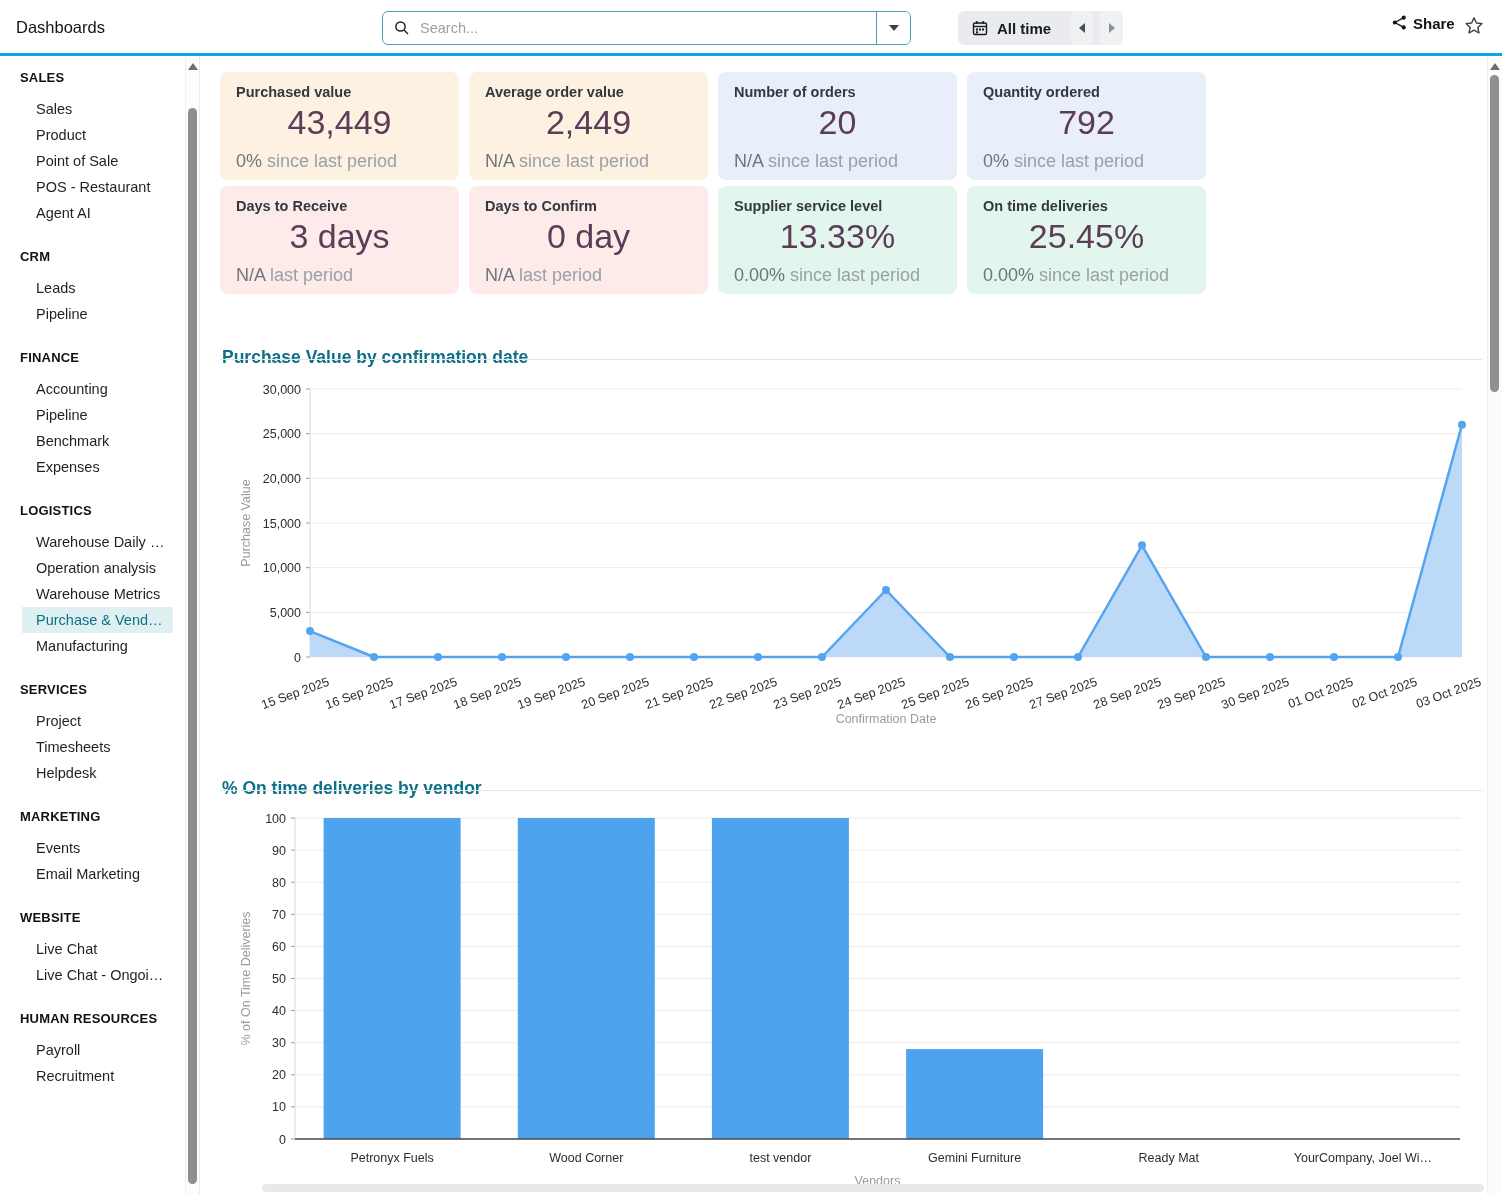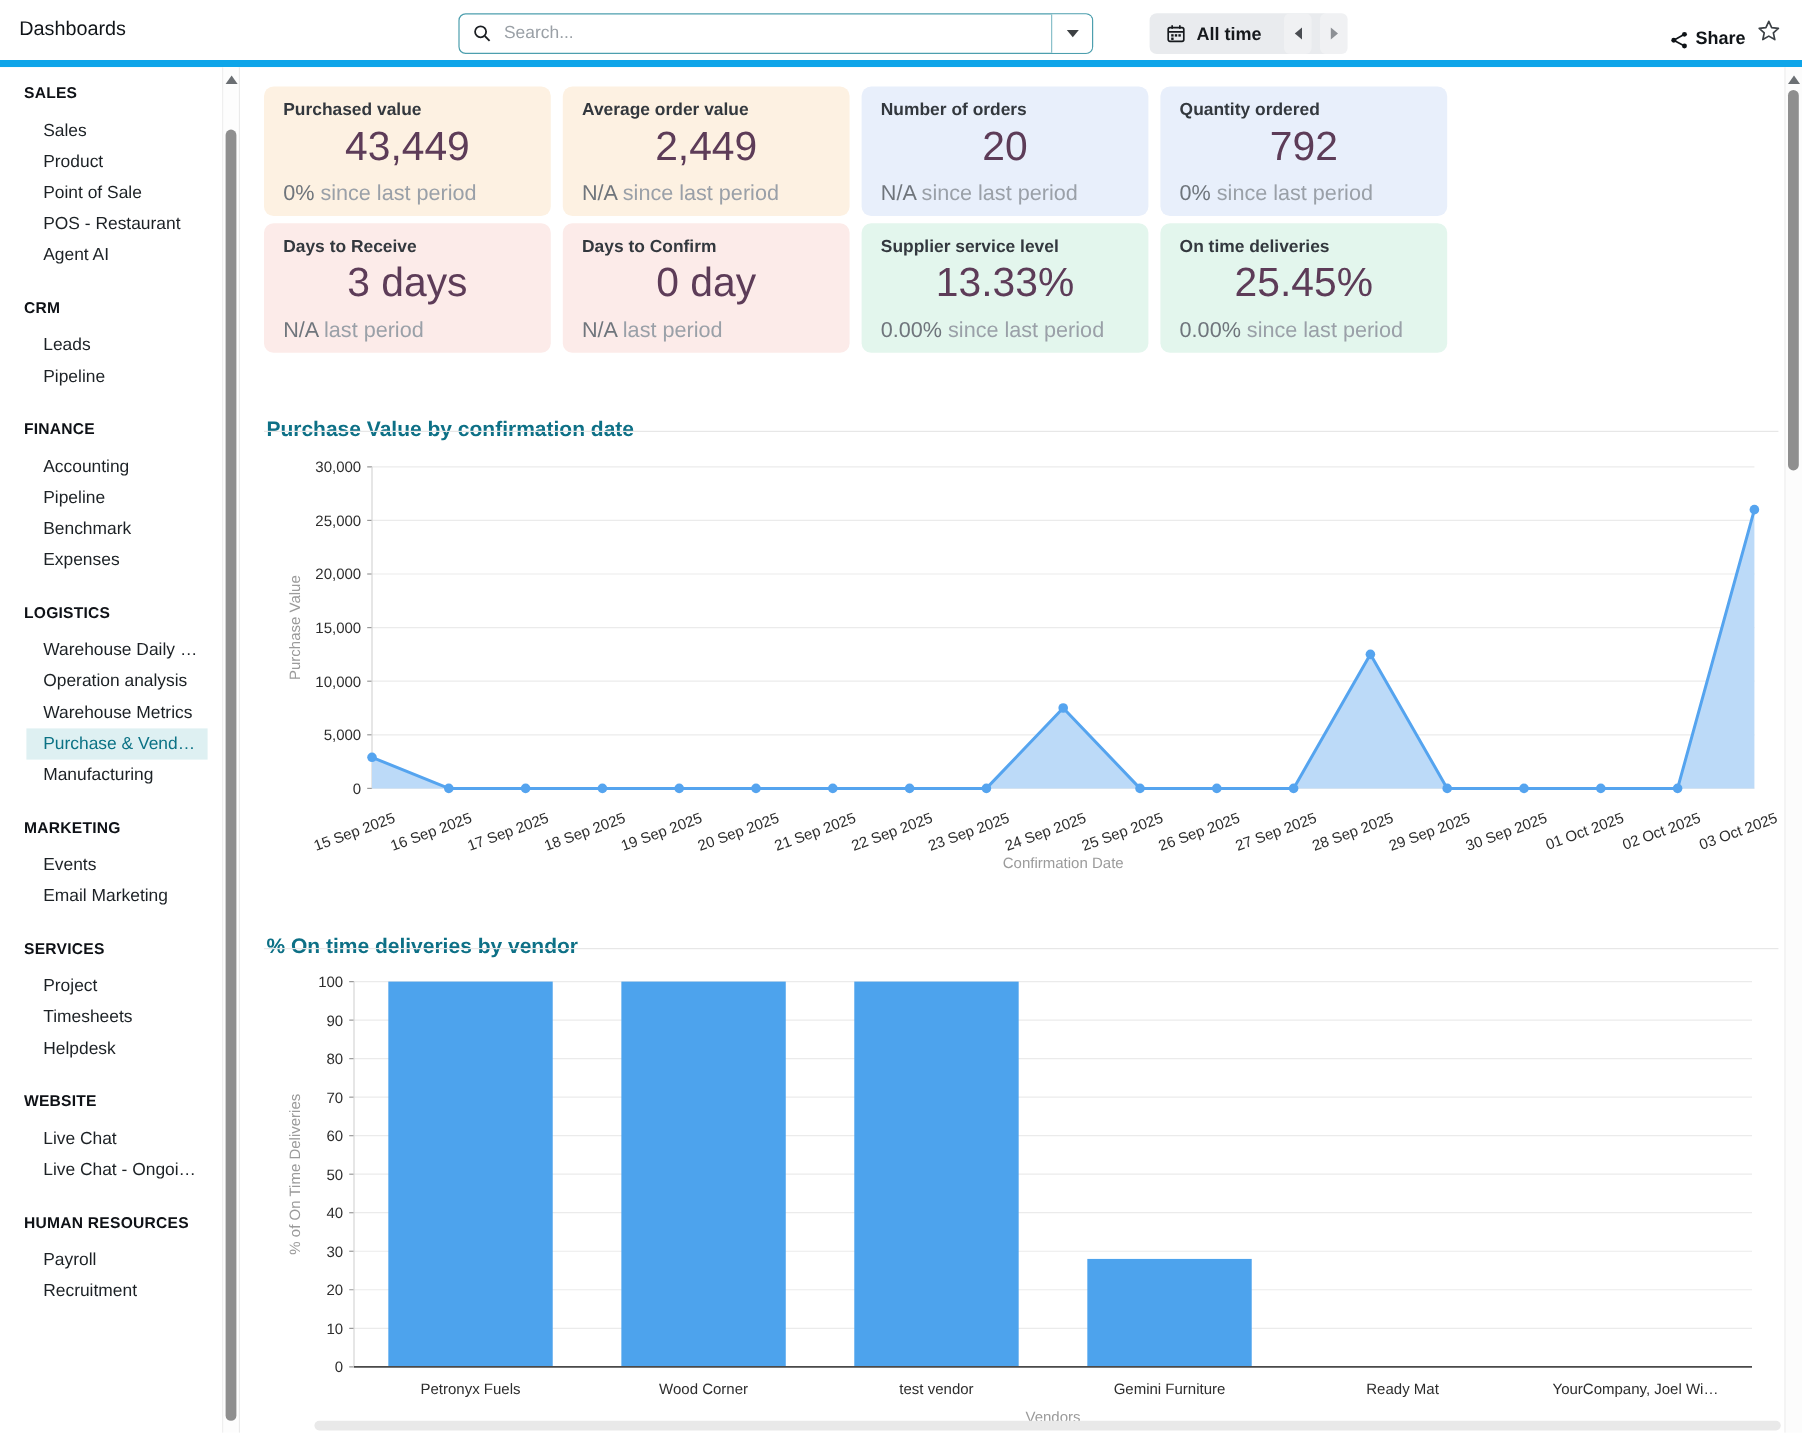"Dashboards" .topbar { border-bottom: 6px solid #0ea5e9 -> 3px solid #0ea5e9 }
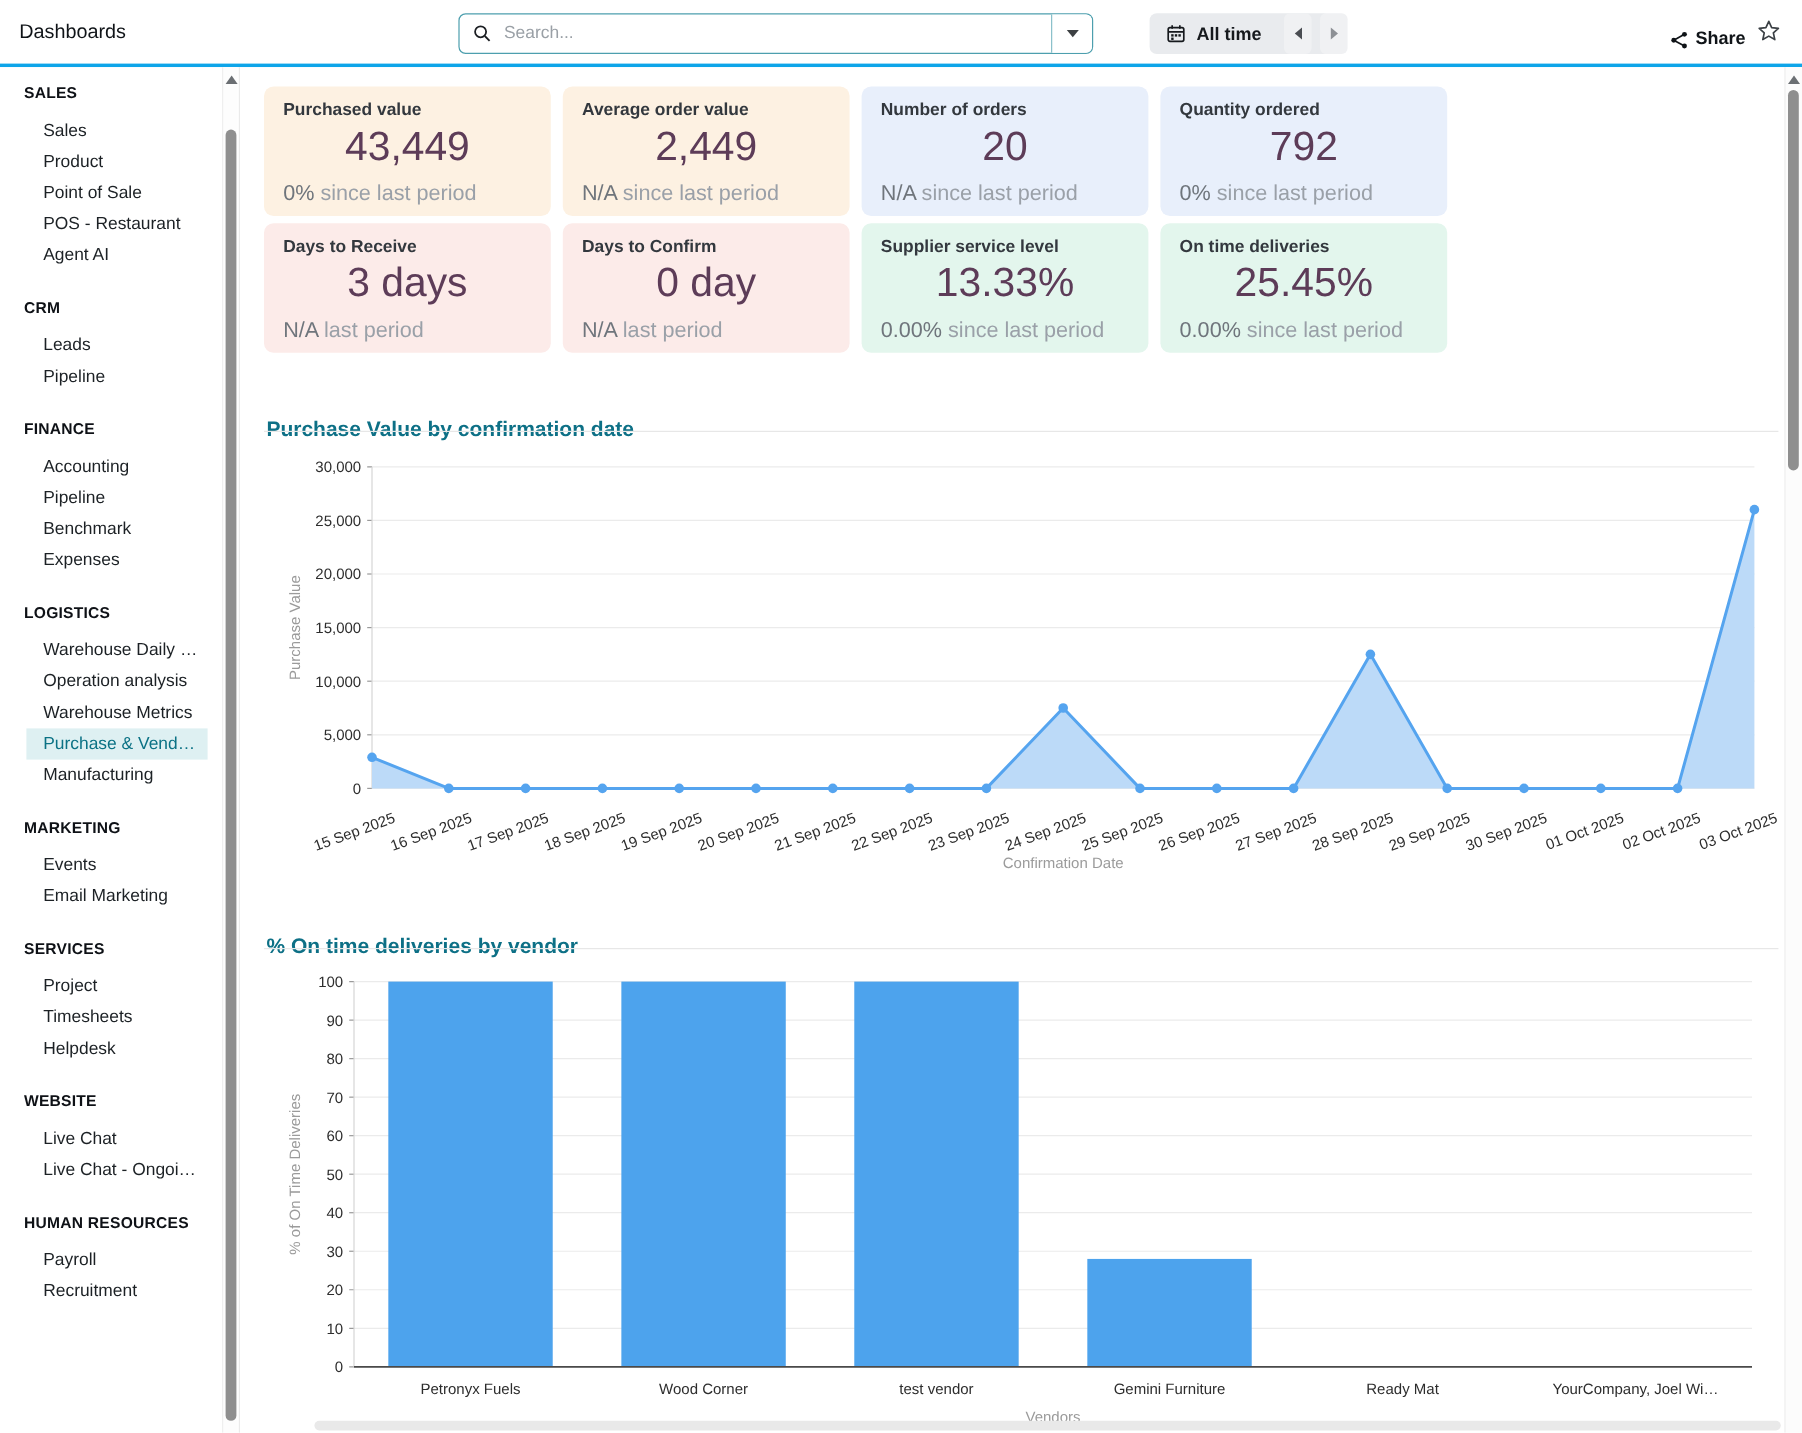"Share" .share-btn { align-items: flex-end -> flex-start }
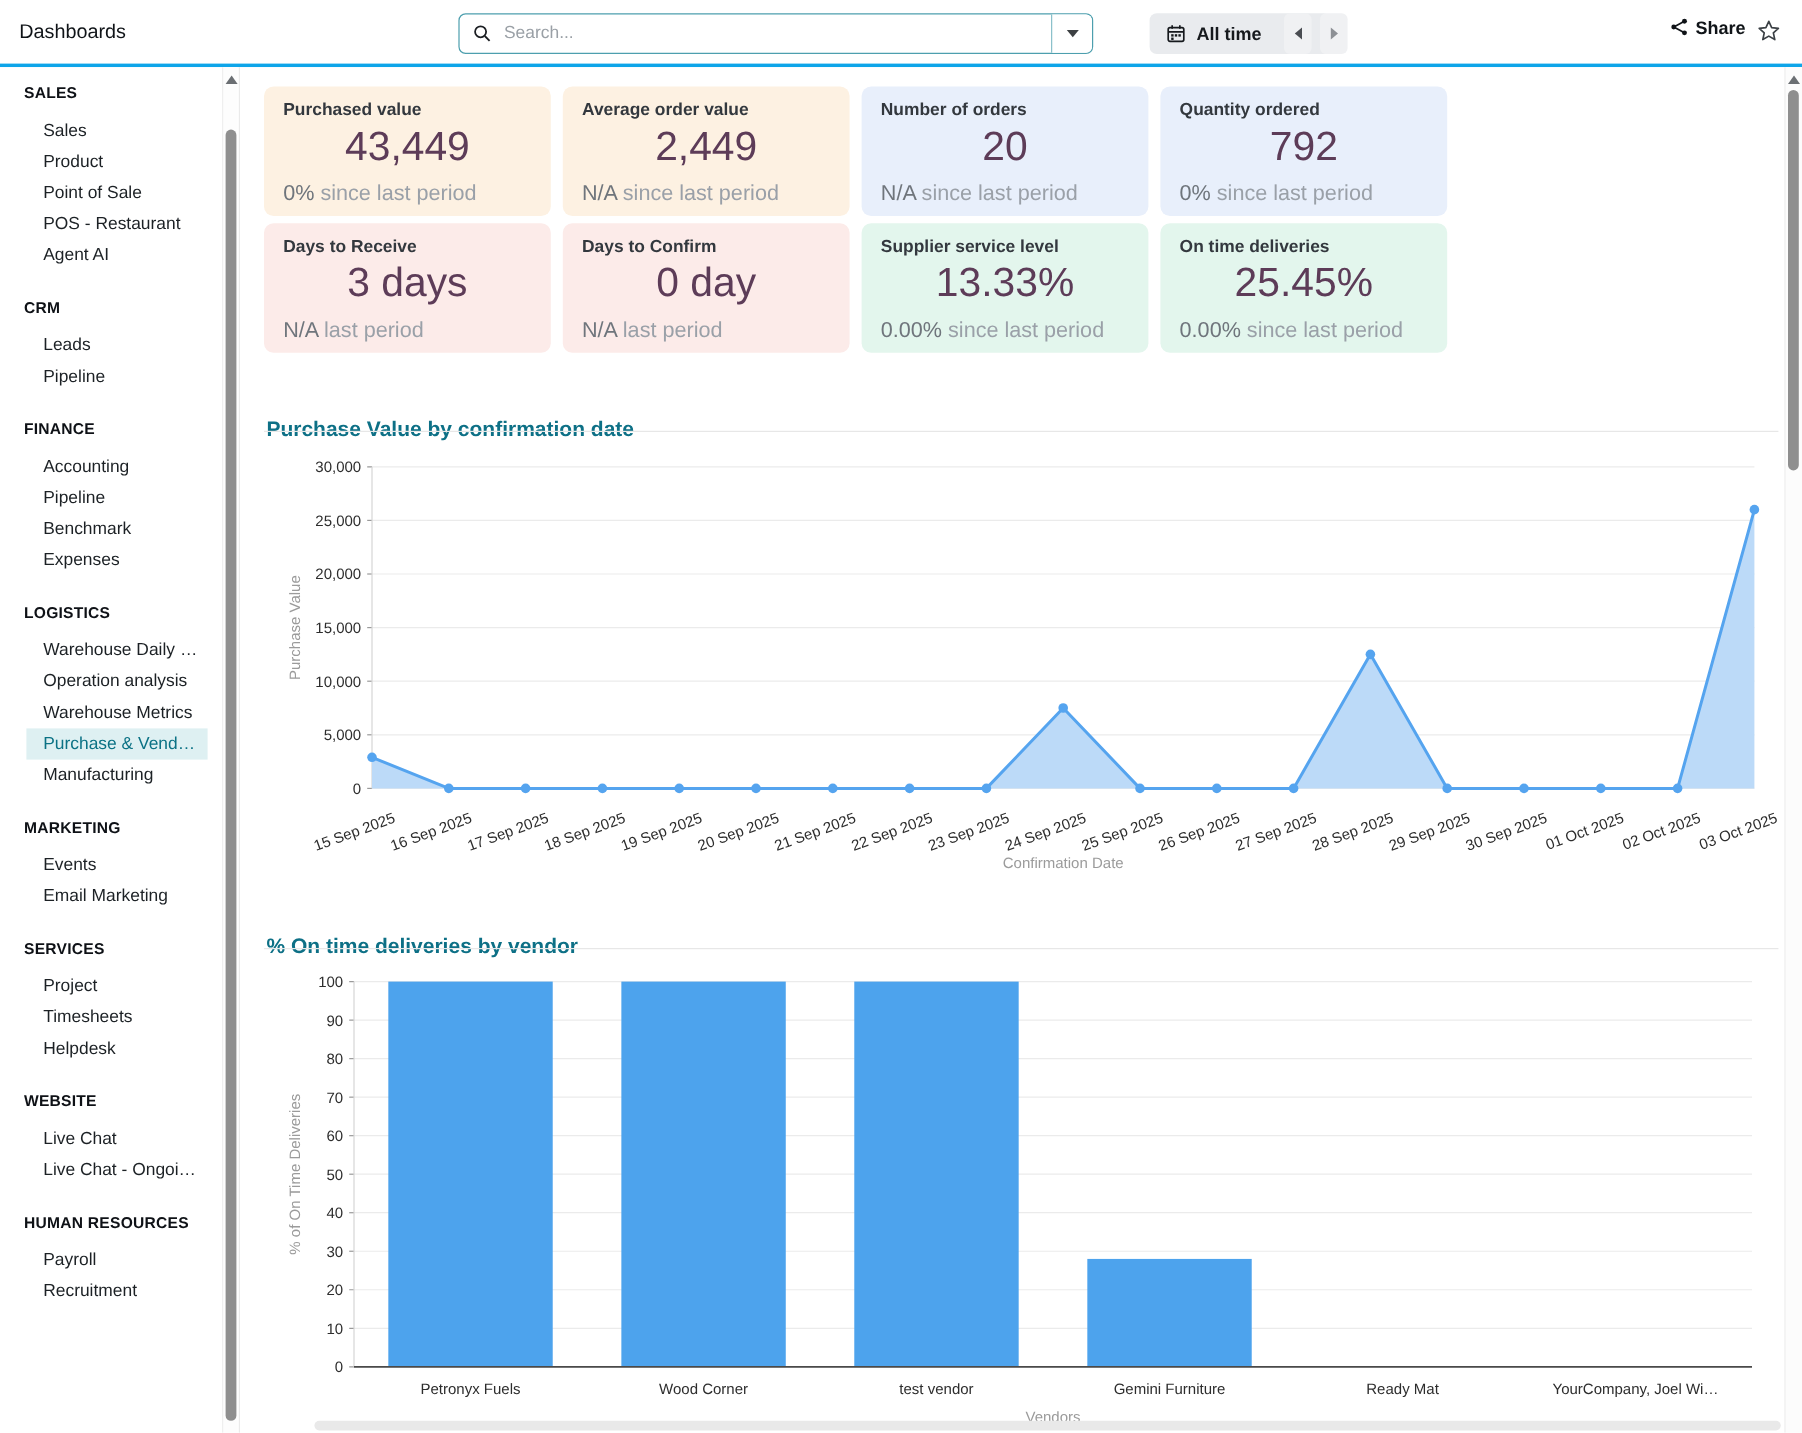"MARKETING" div.sb-section { order: before "SERVICES" -> after "SERVICES" }
